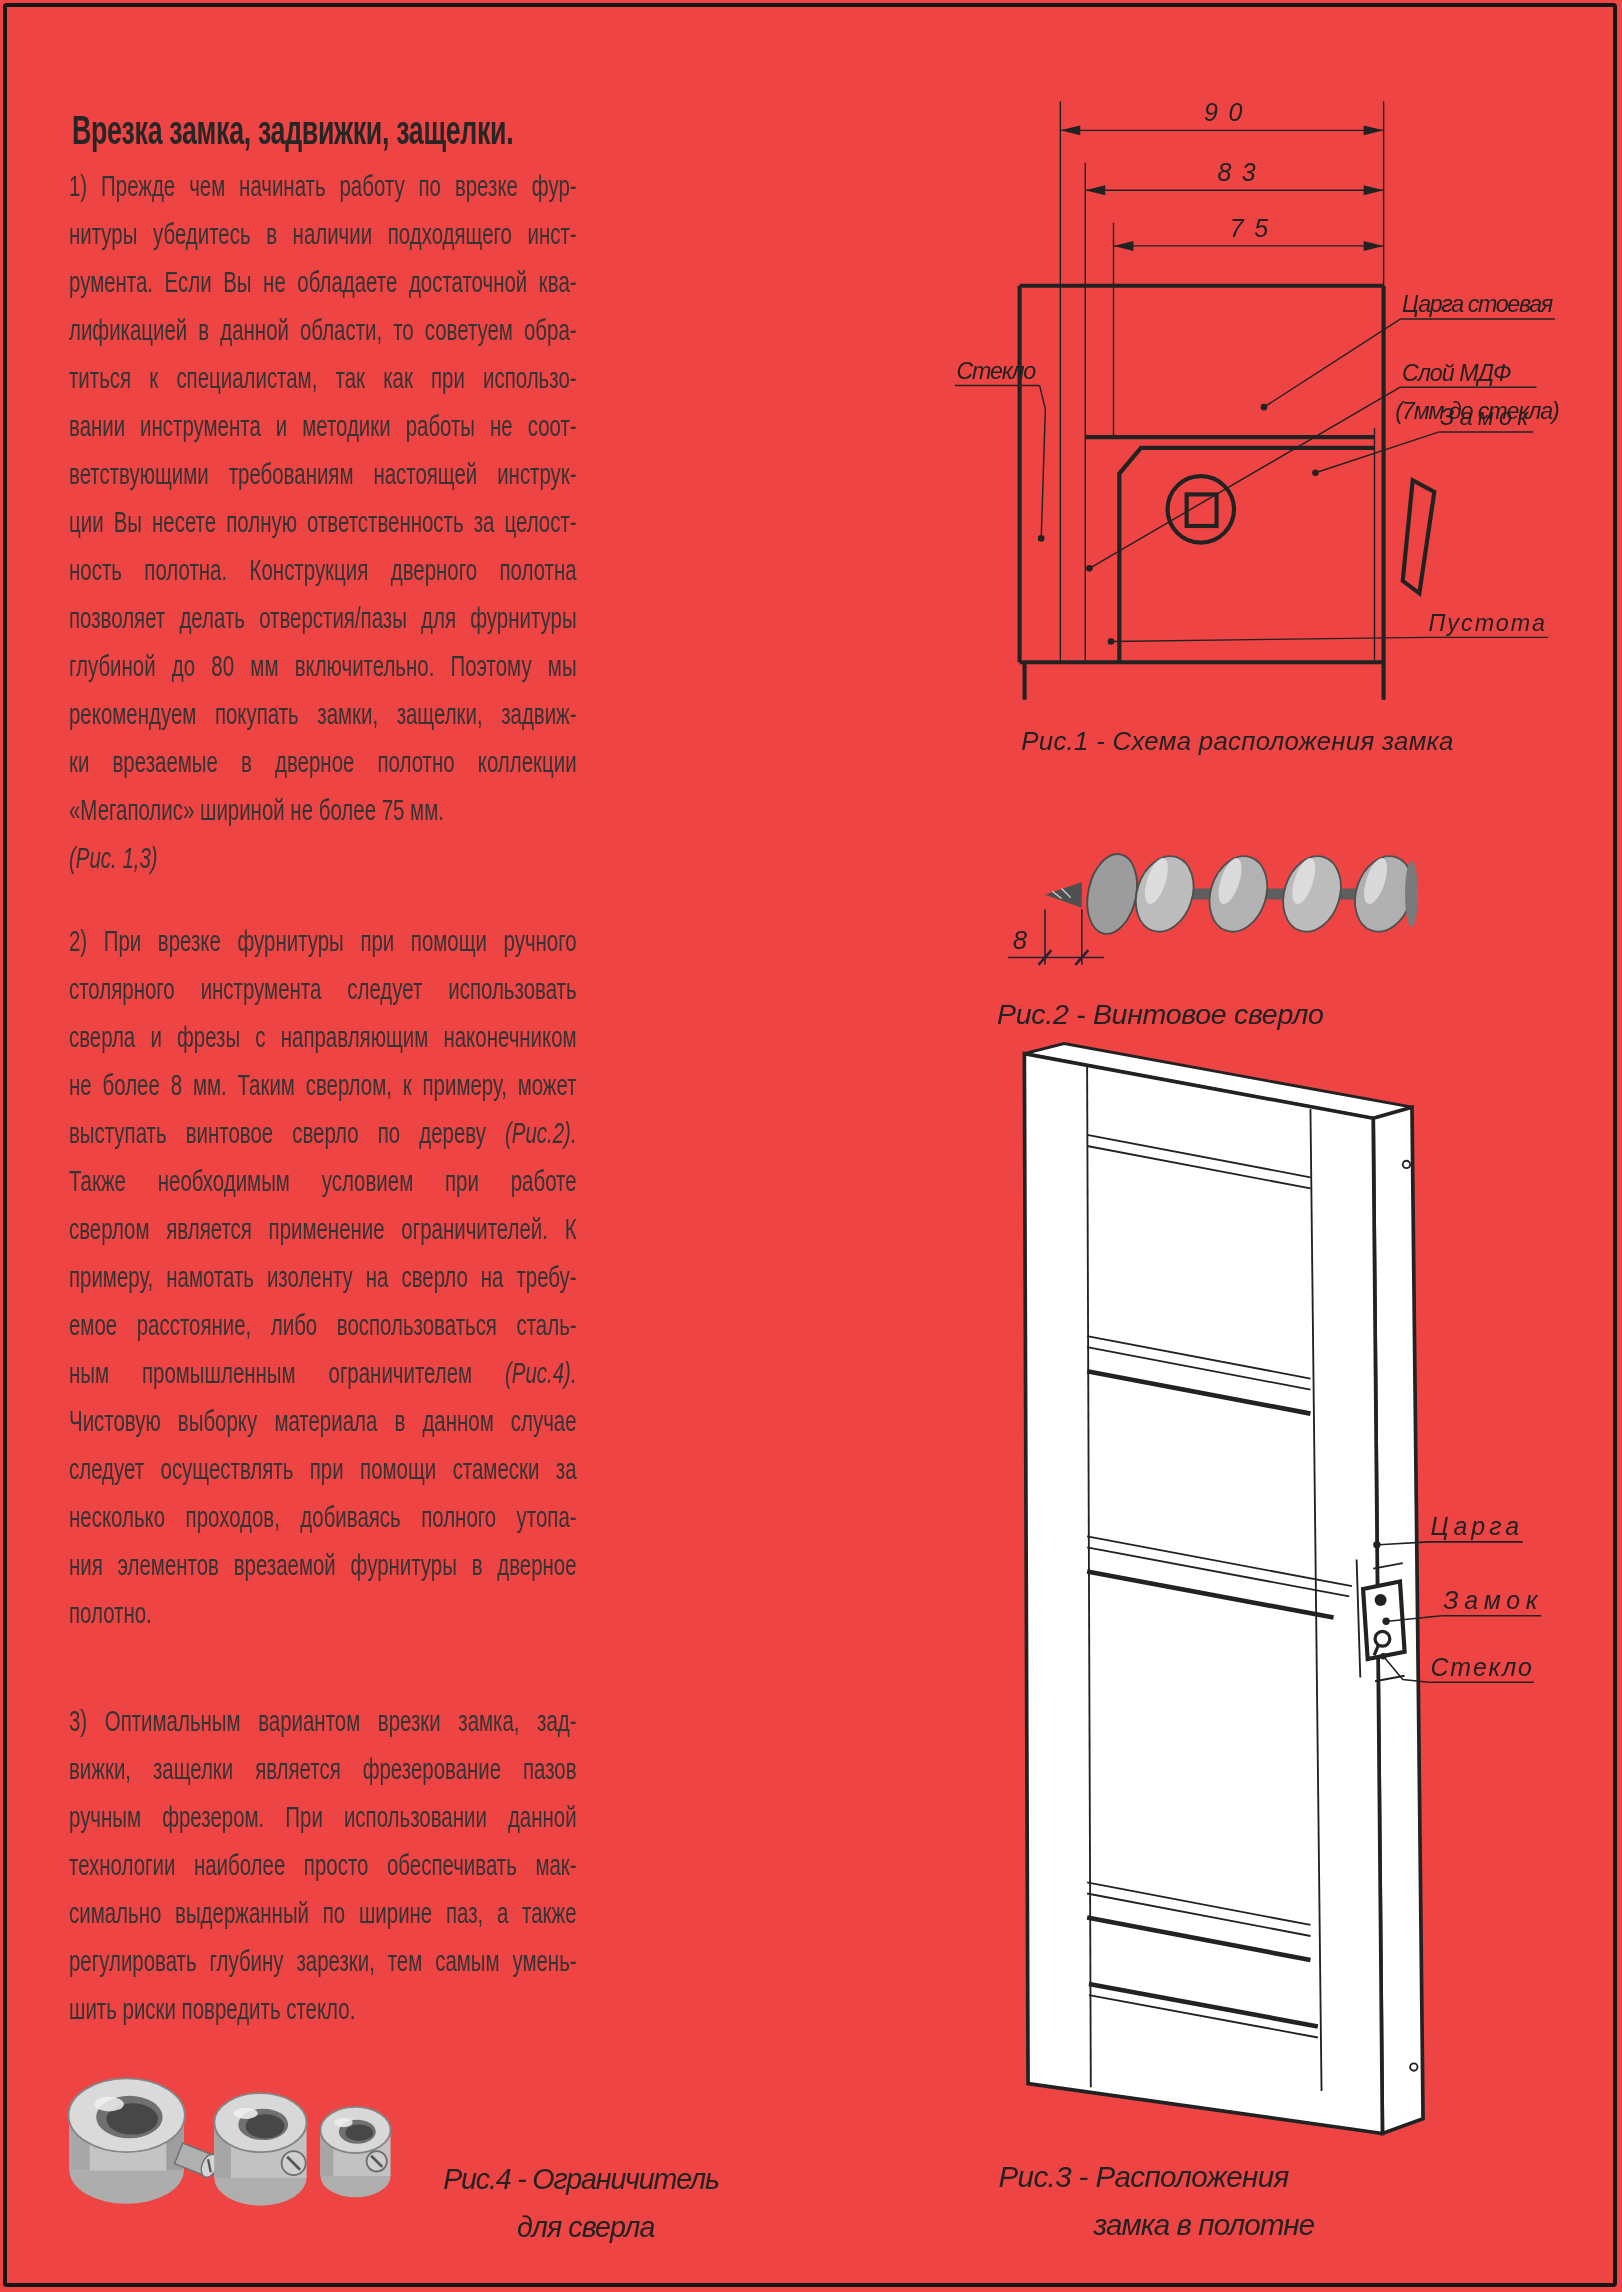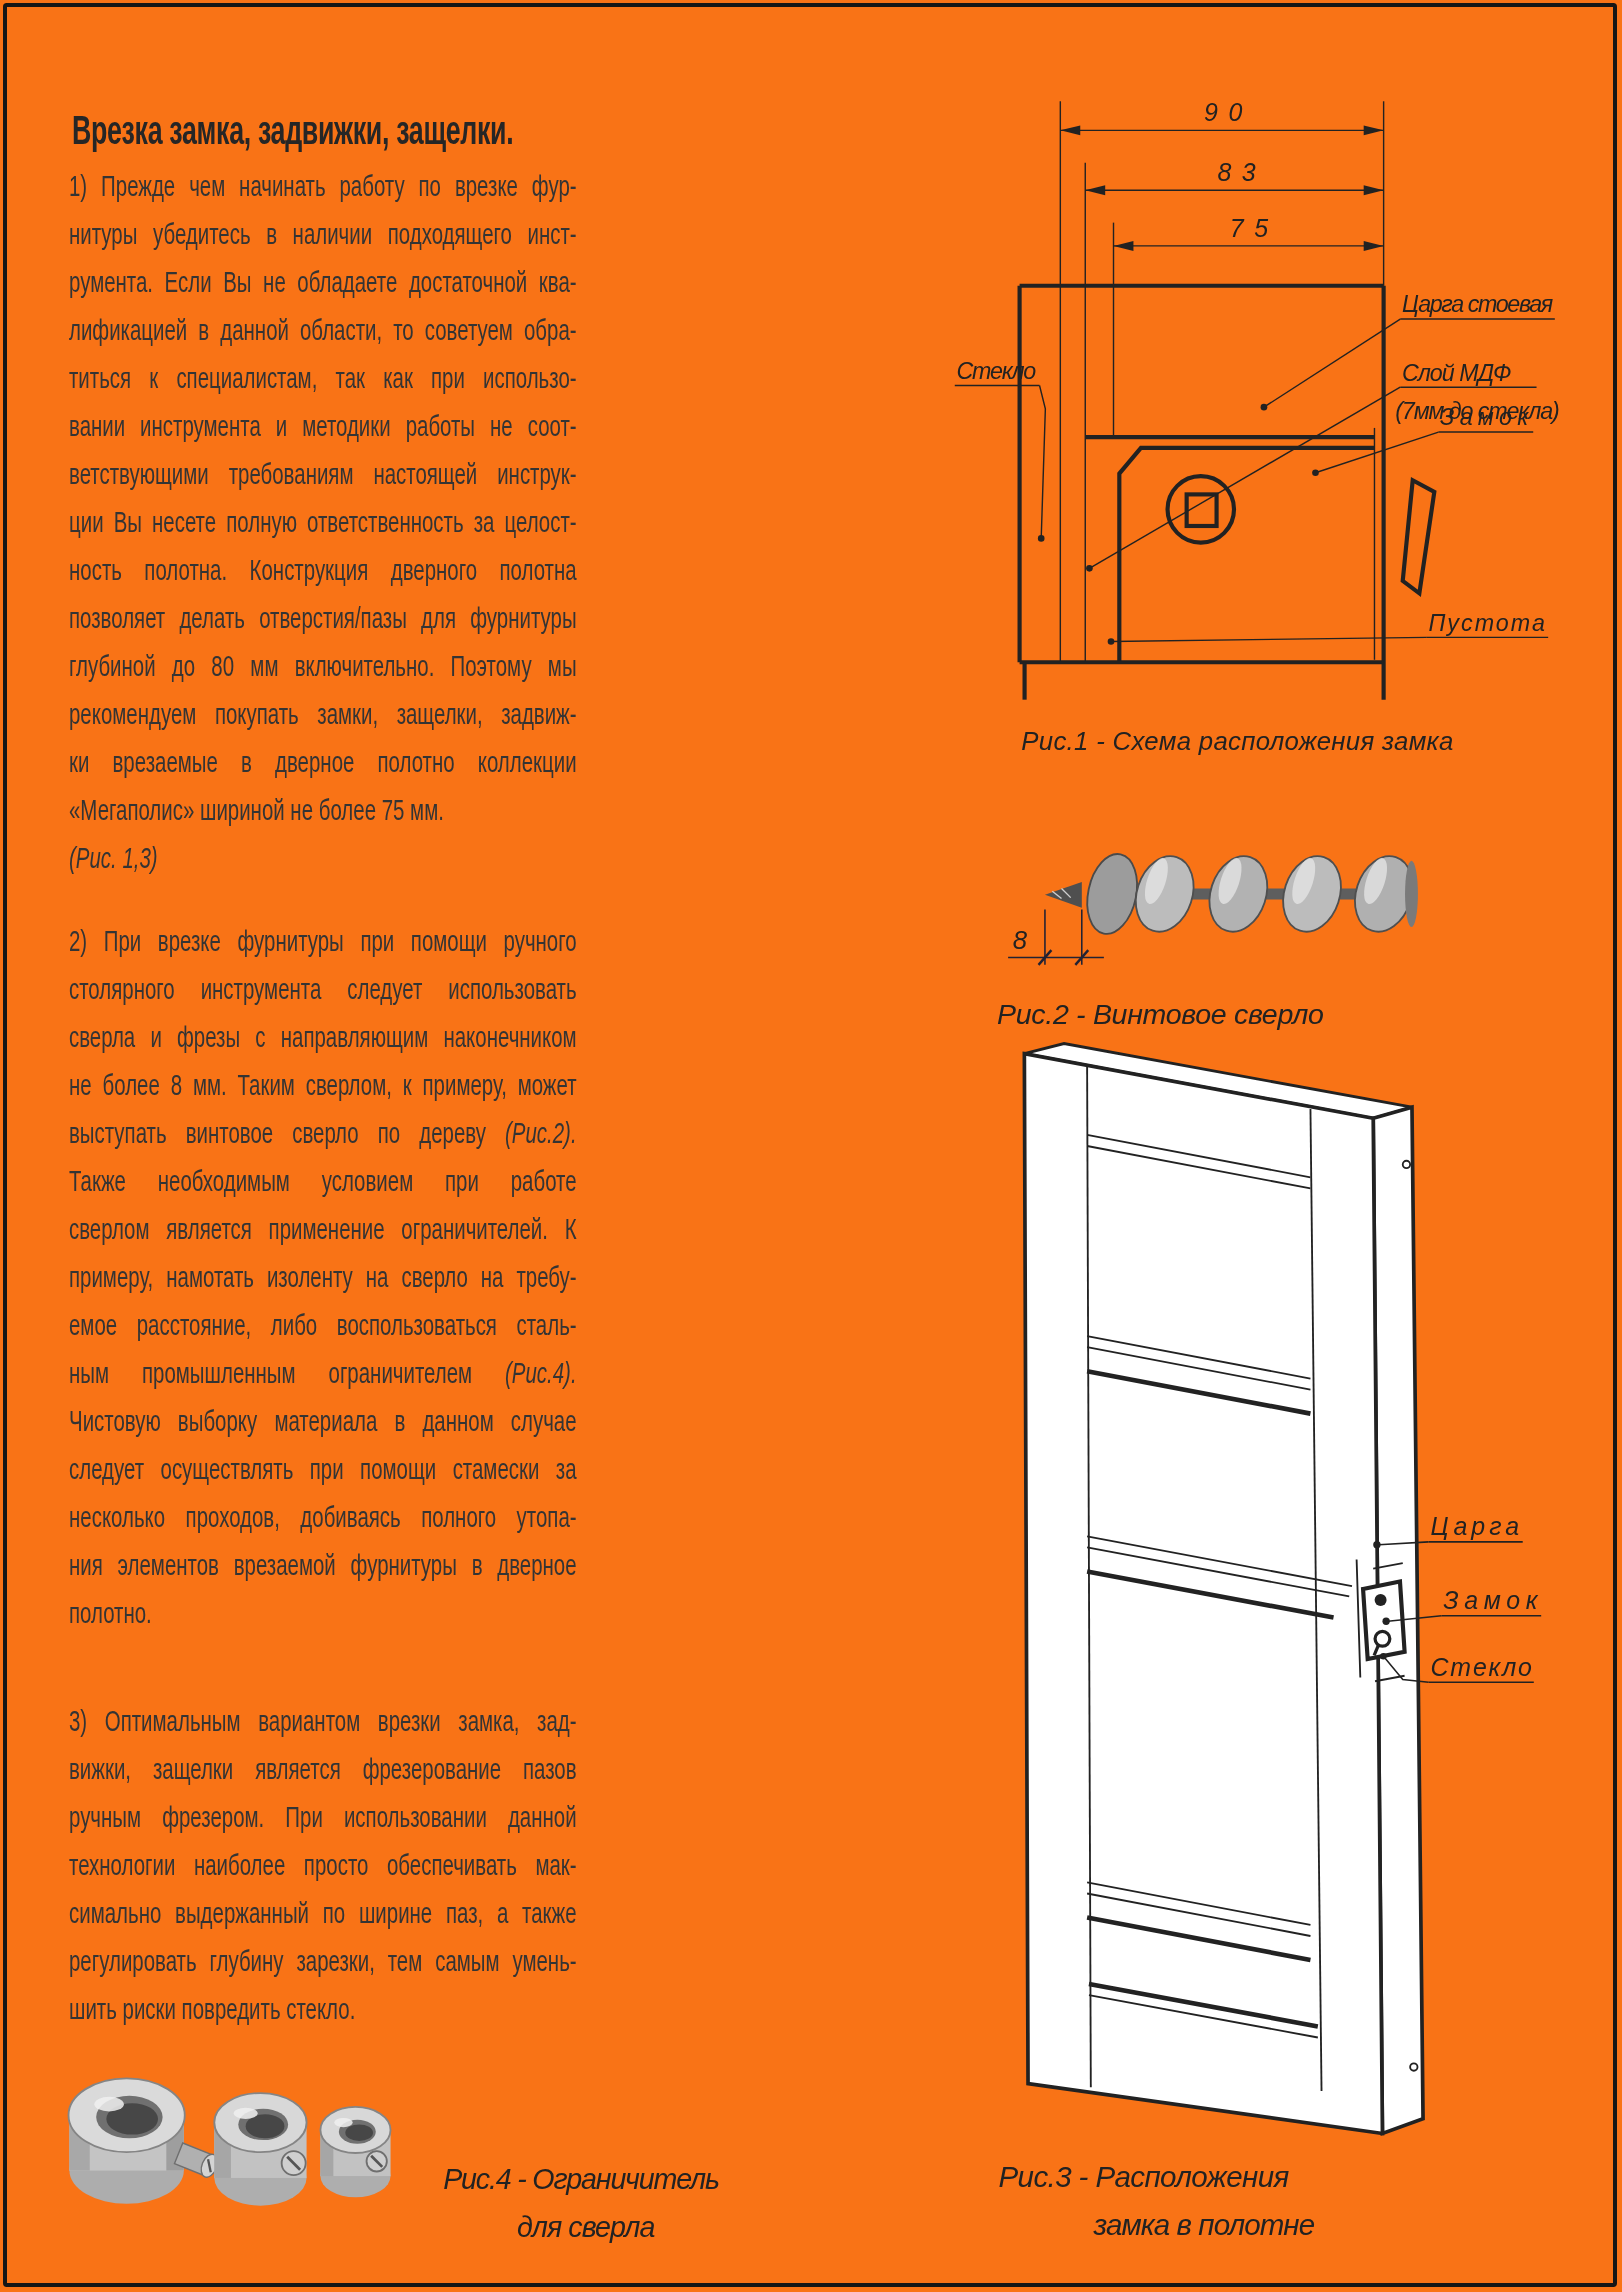"Врезка замка, задвижки, защелки." .page { background: #f97316 -> #ef4444 }
